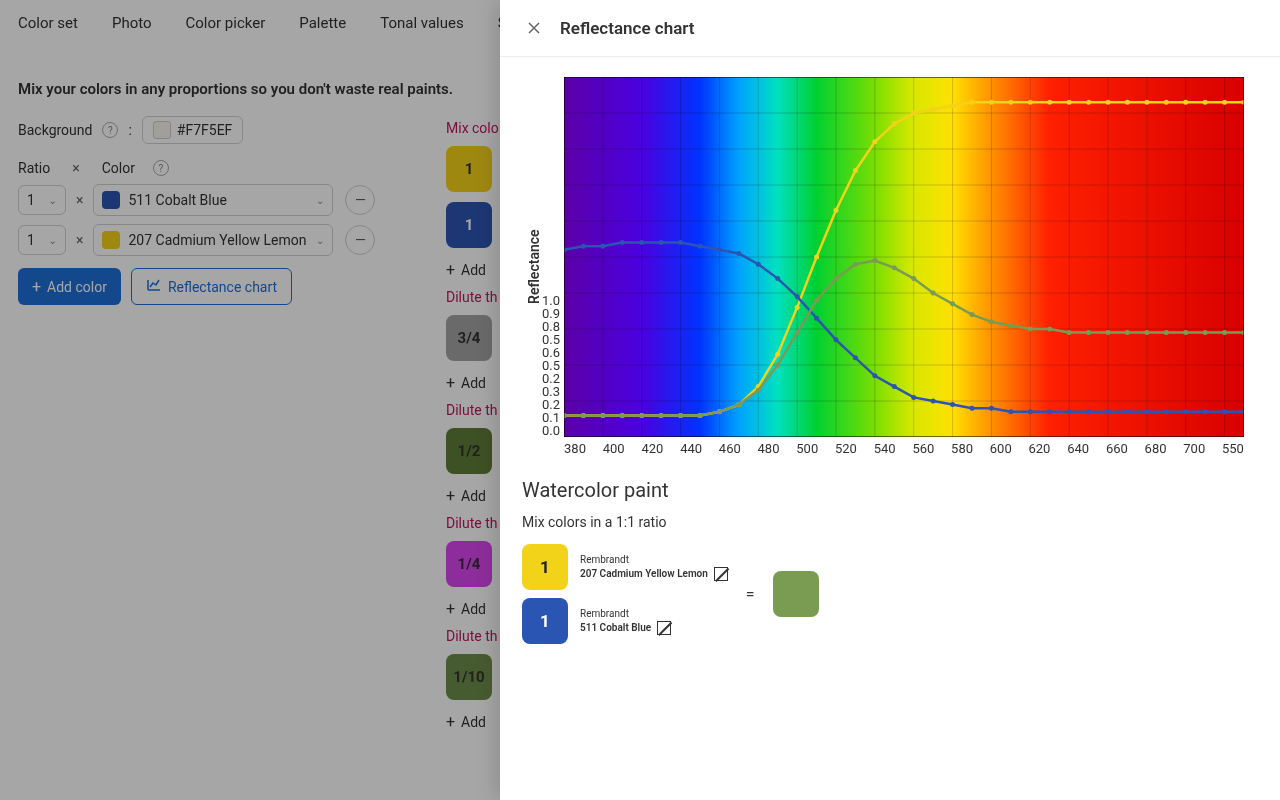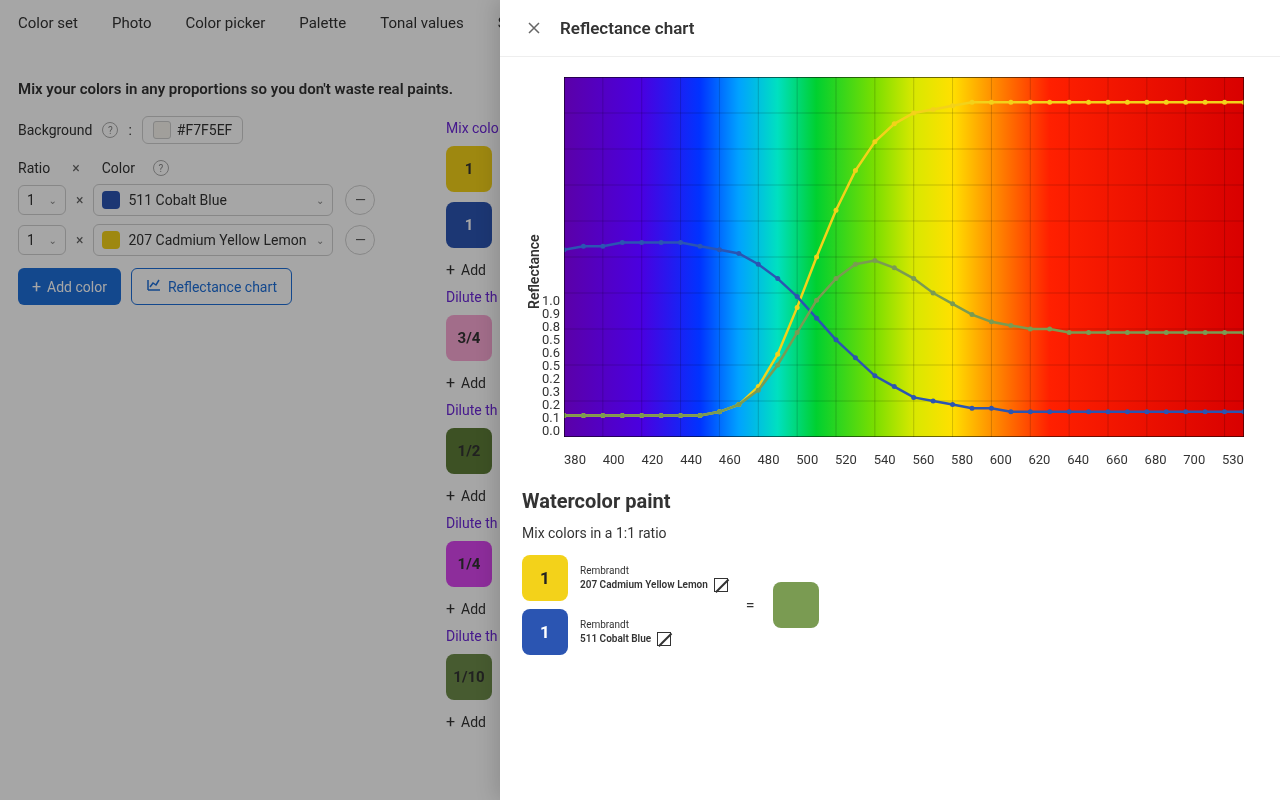"Mix colo" .mix-col .lbl { color: #6d28d9 -> #be185d }
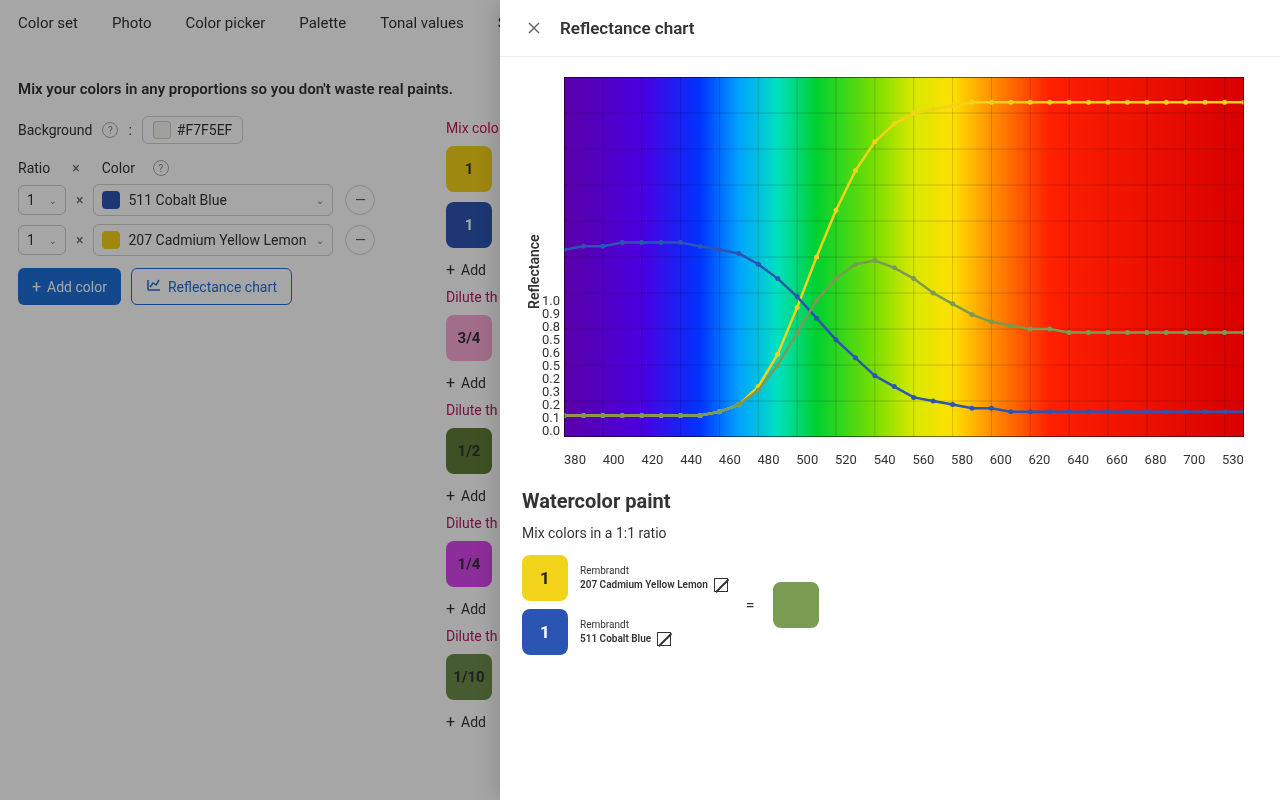"3/4" div.swatch-big { background: #f9a8d4 -> #a3a3a3 }
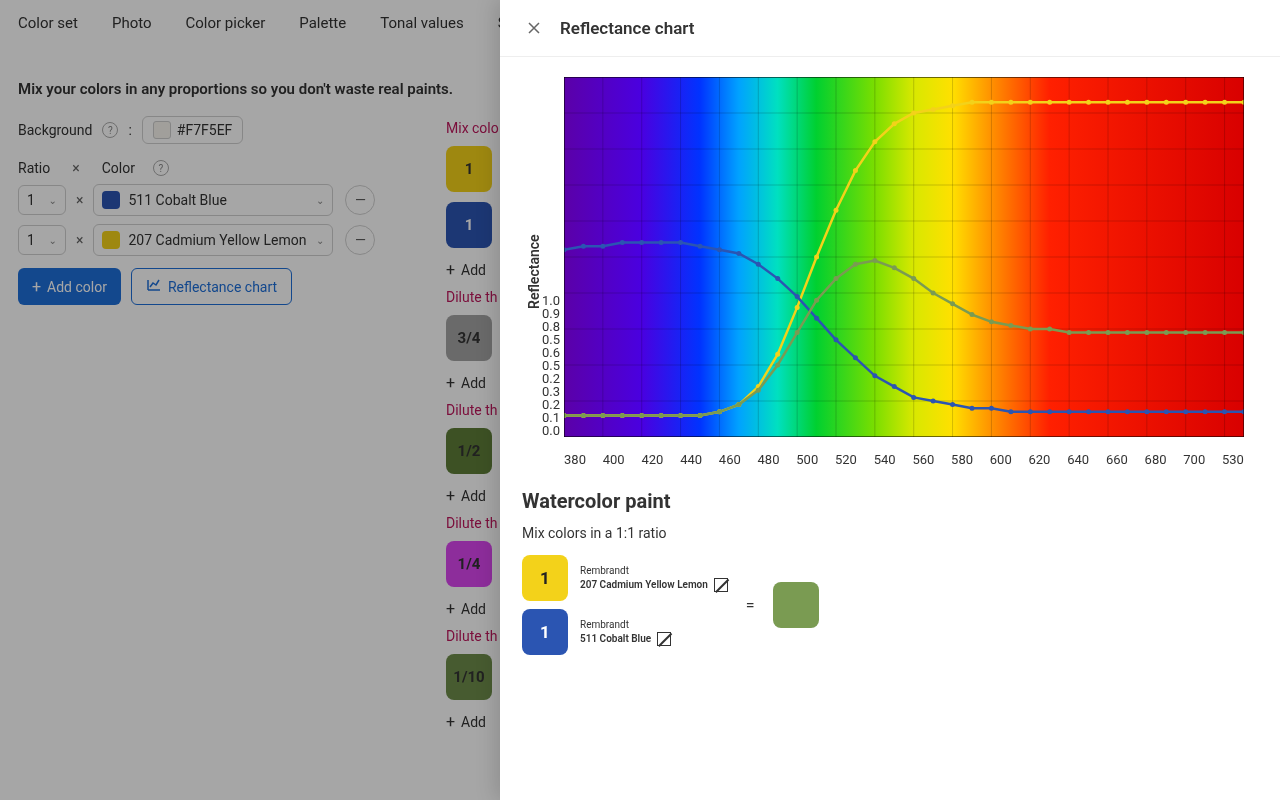"380" .xticks { margin-top: 15px -> 4px }
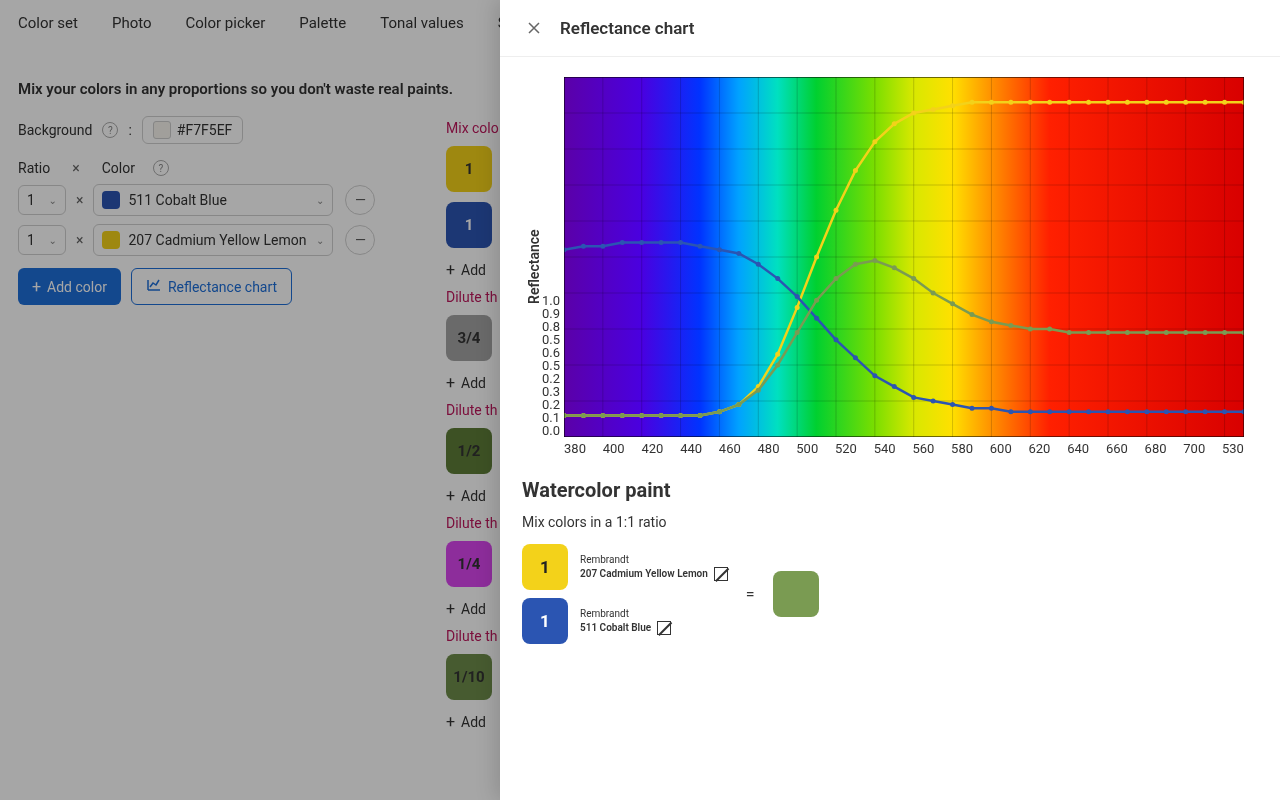"530" span { text: 530 -> 550 }
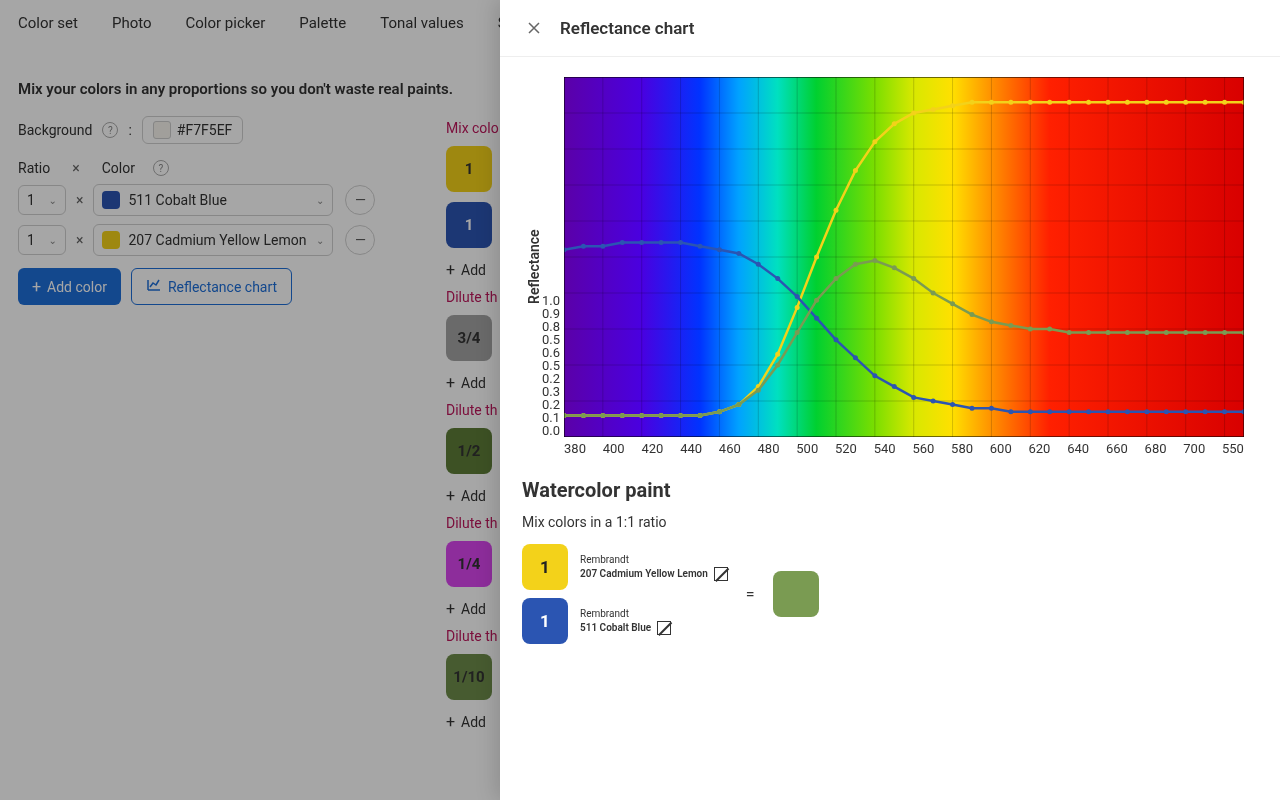"Watercolor paint" .section-title { font-weight: 700 -> 400 }
